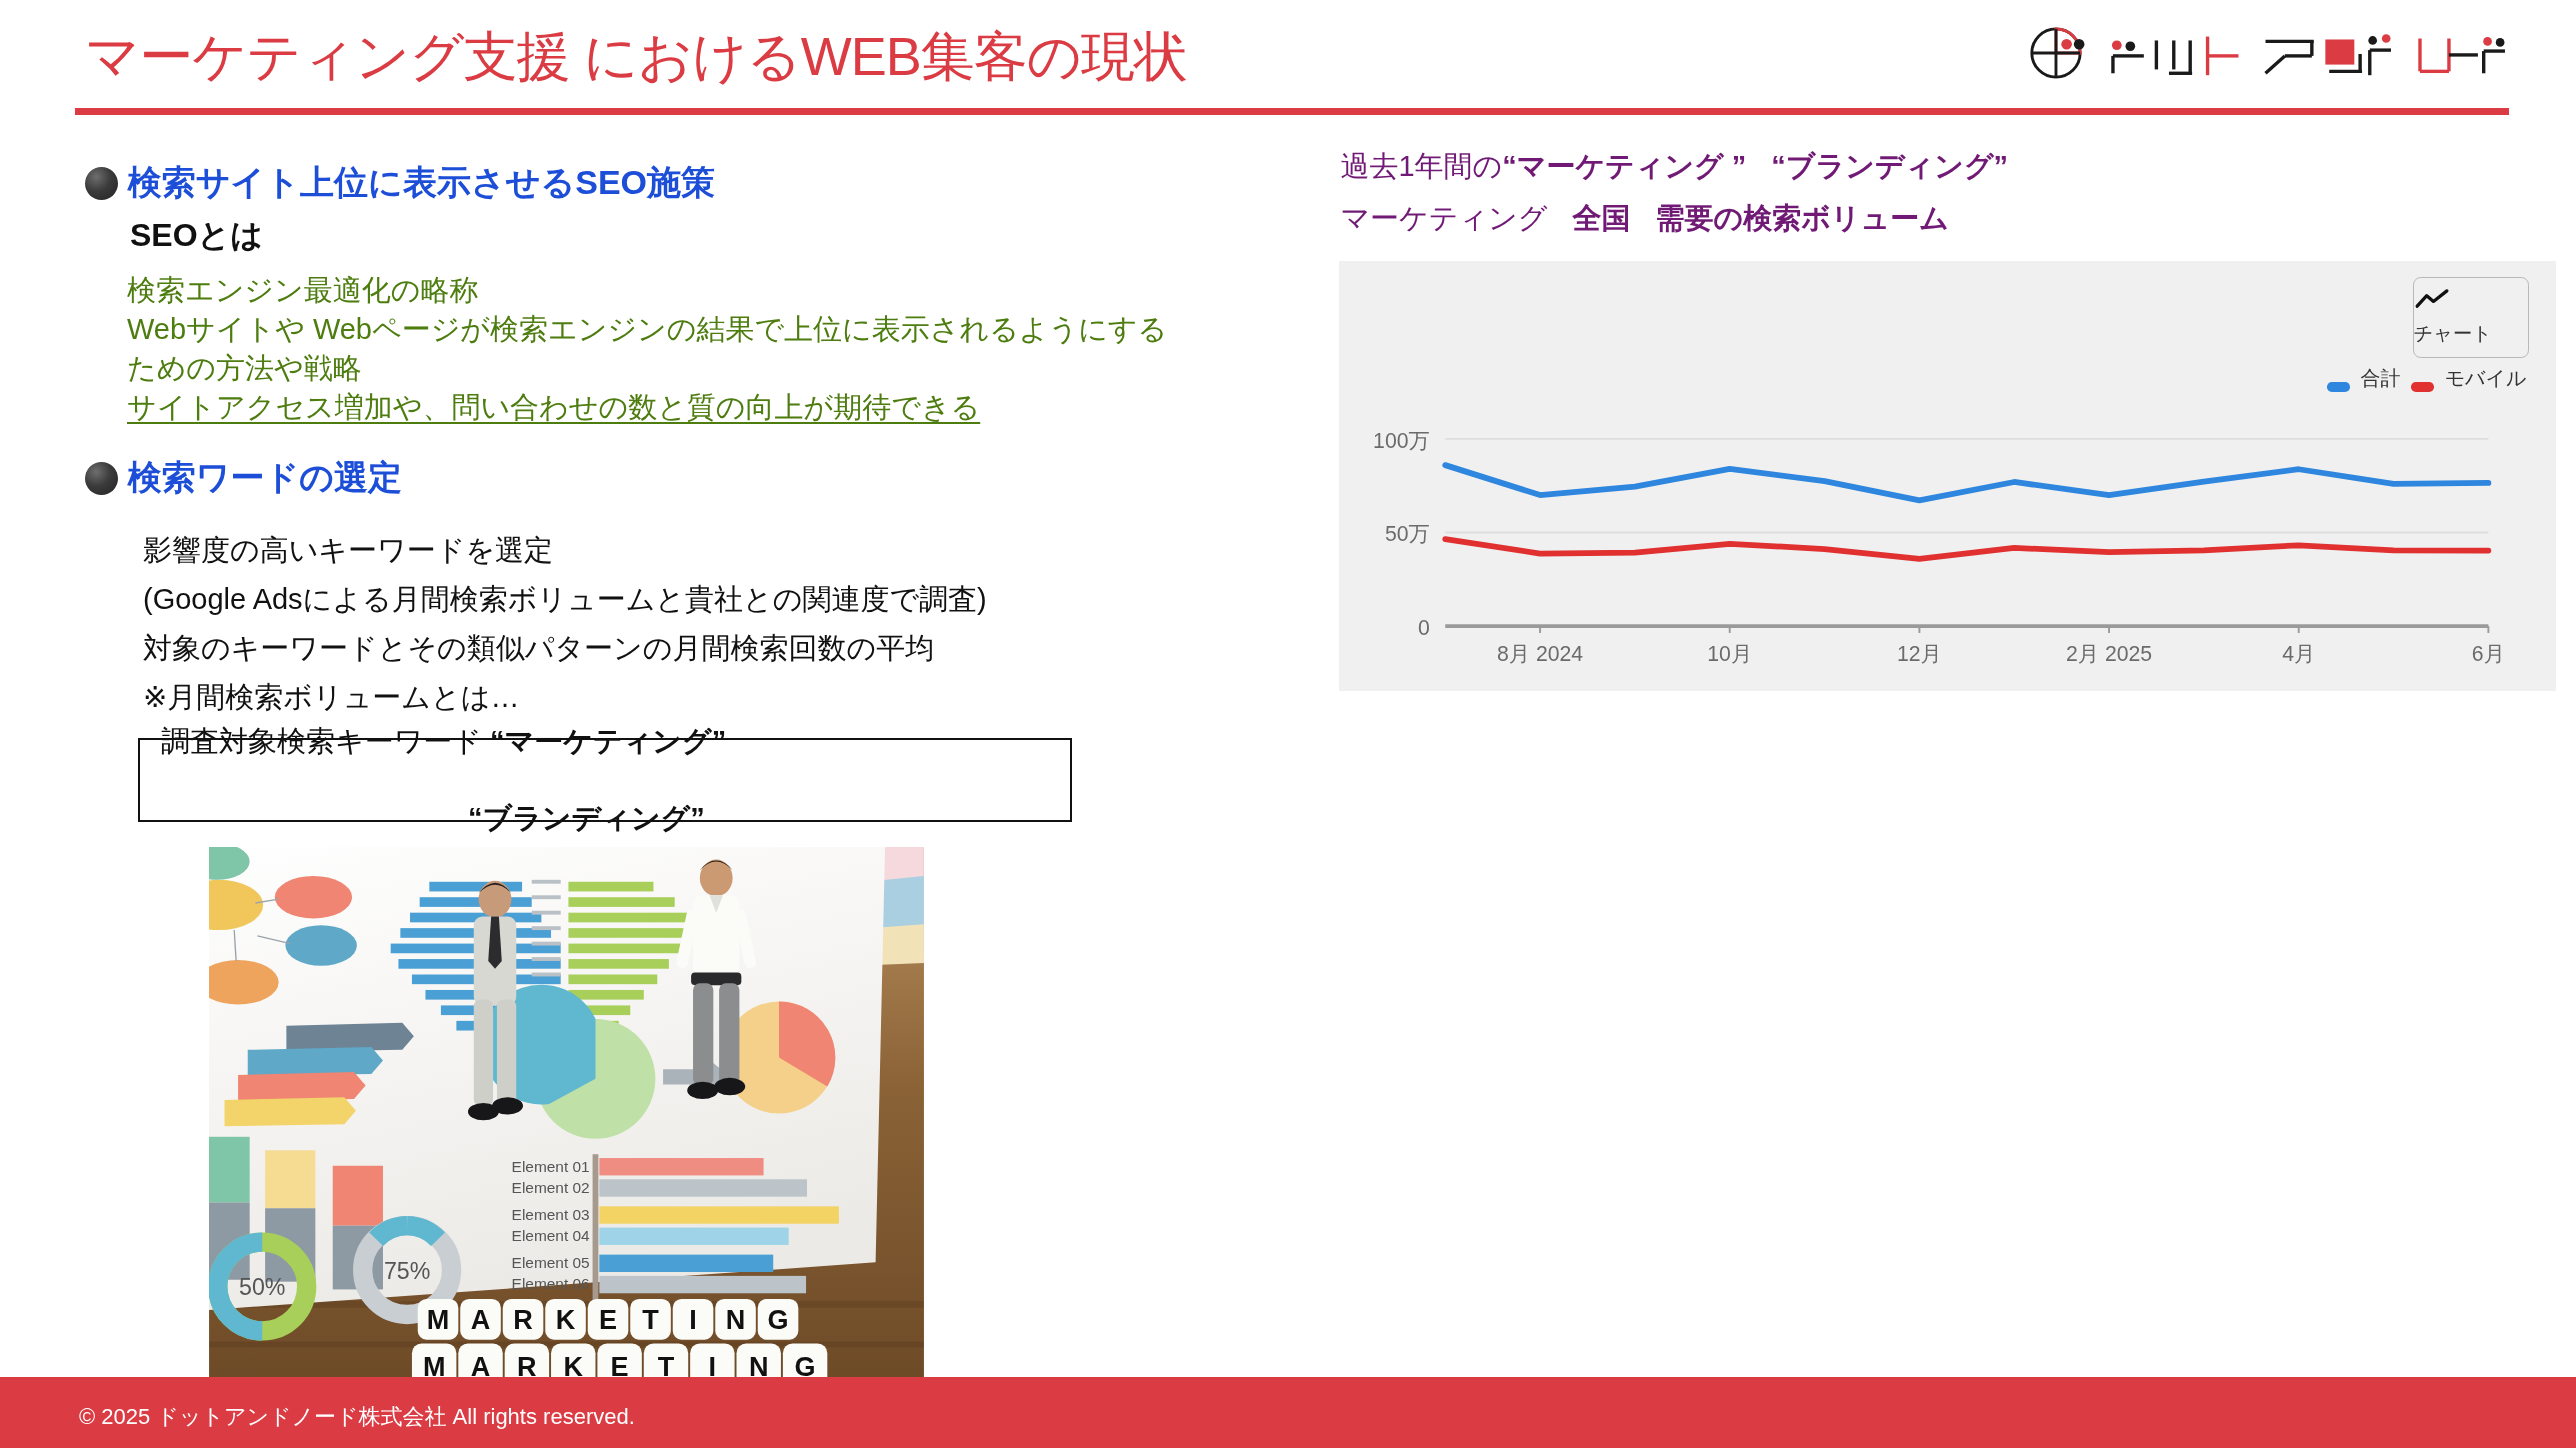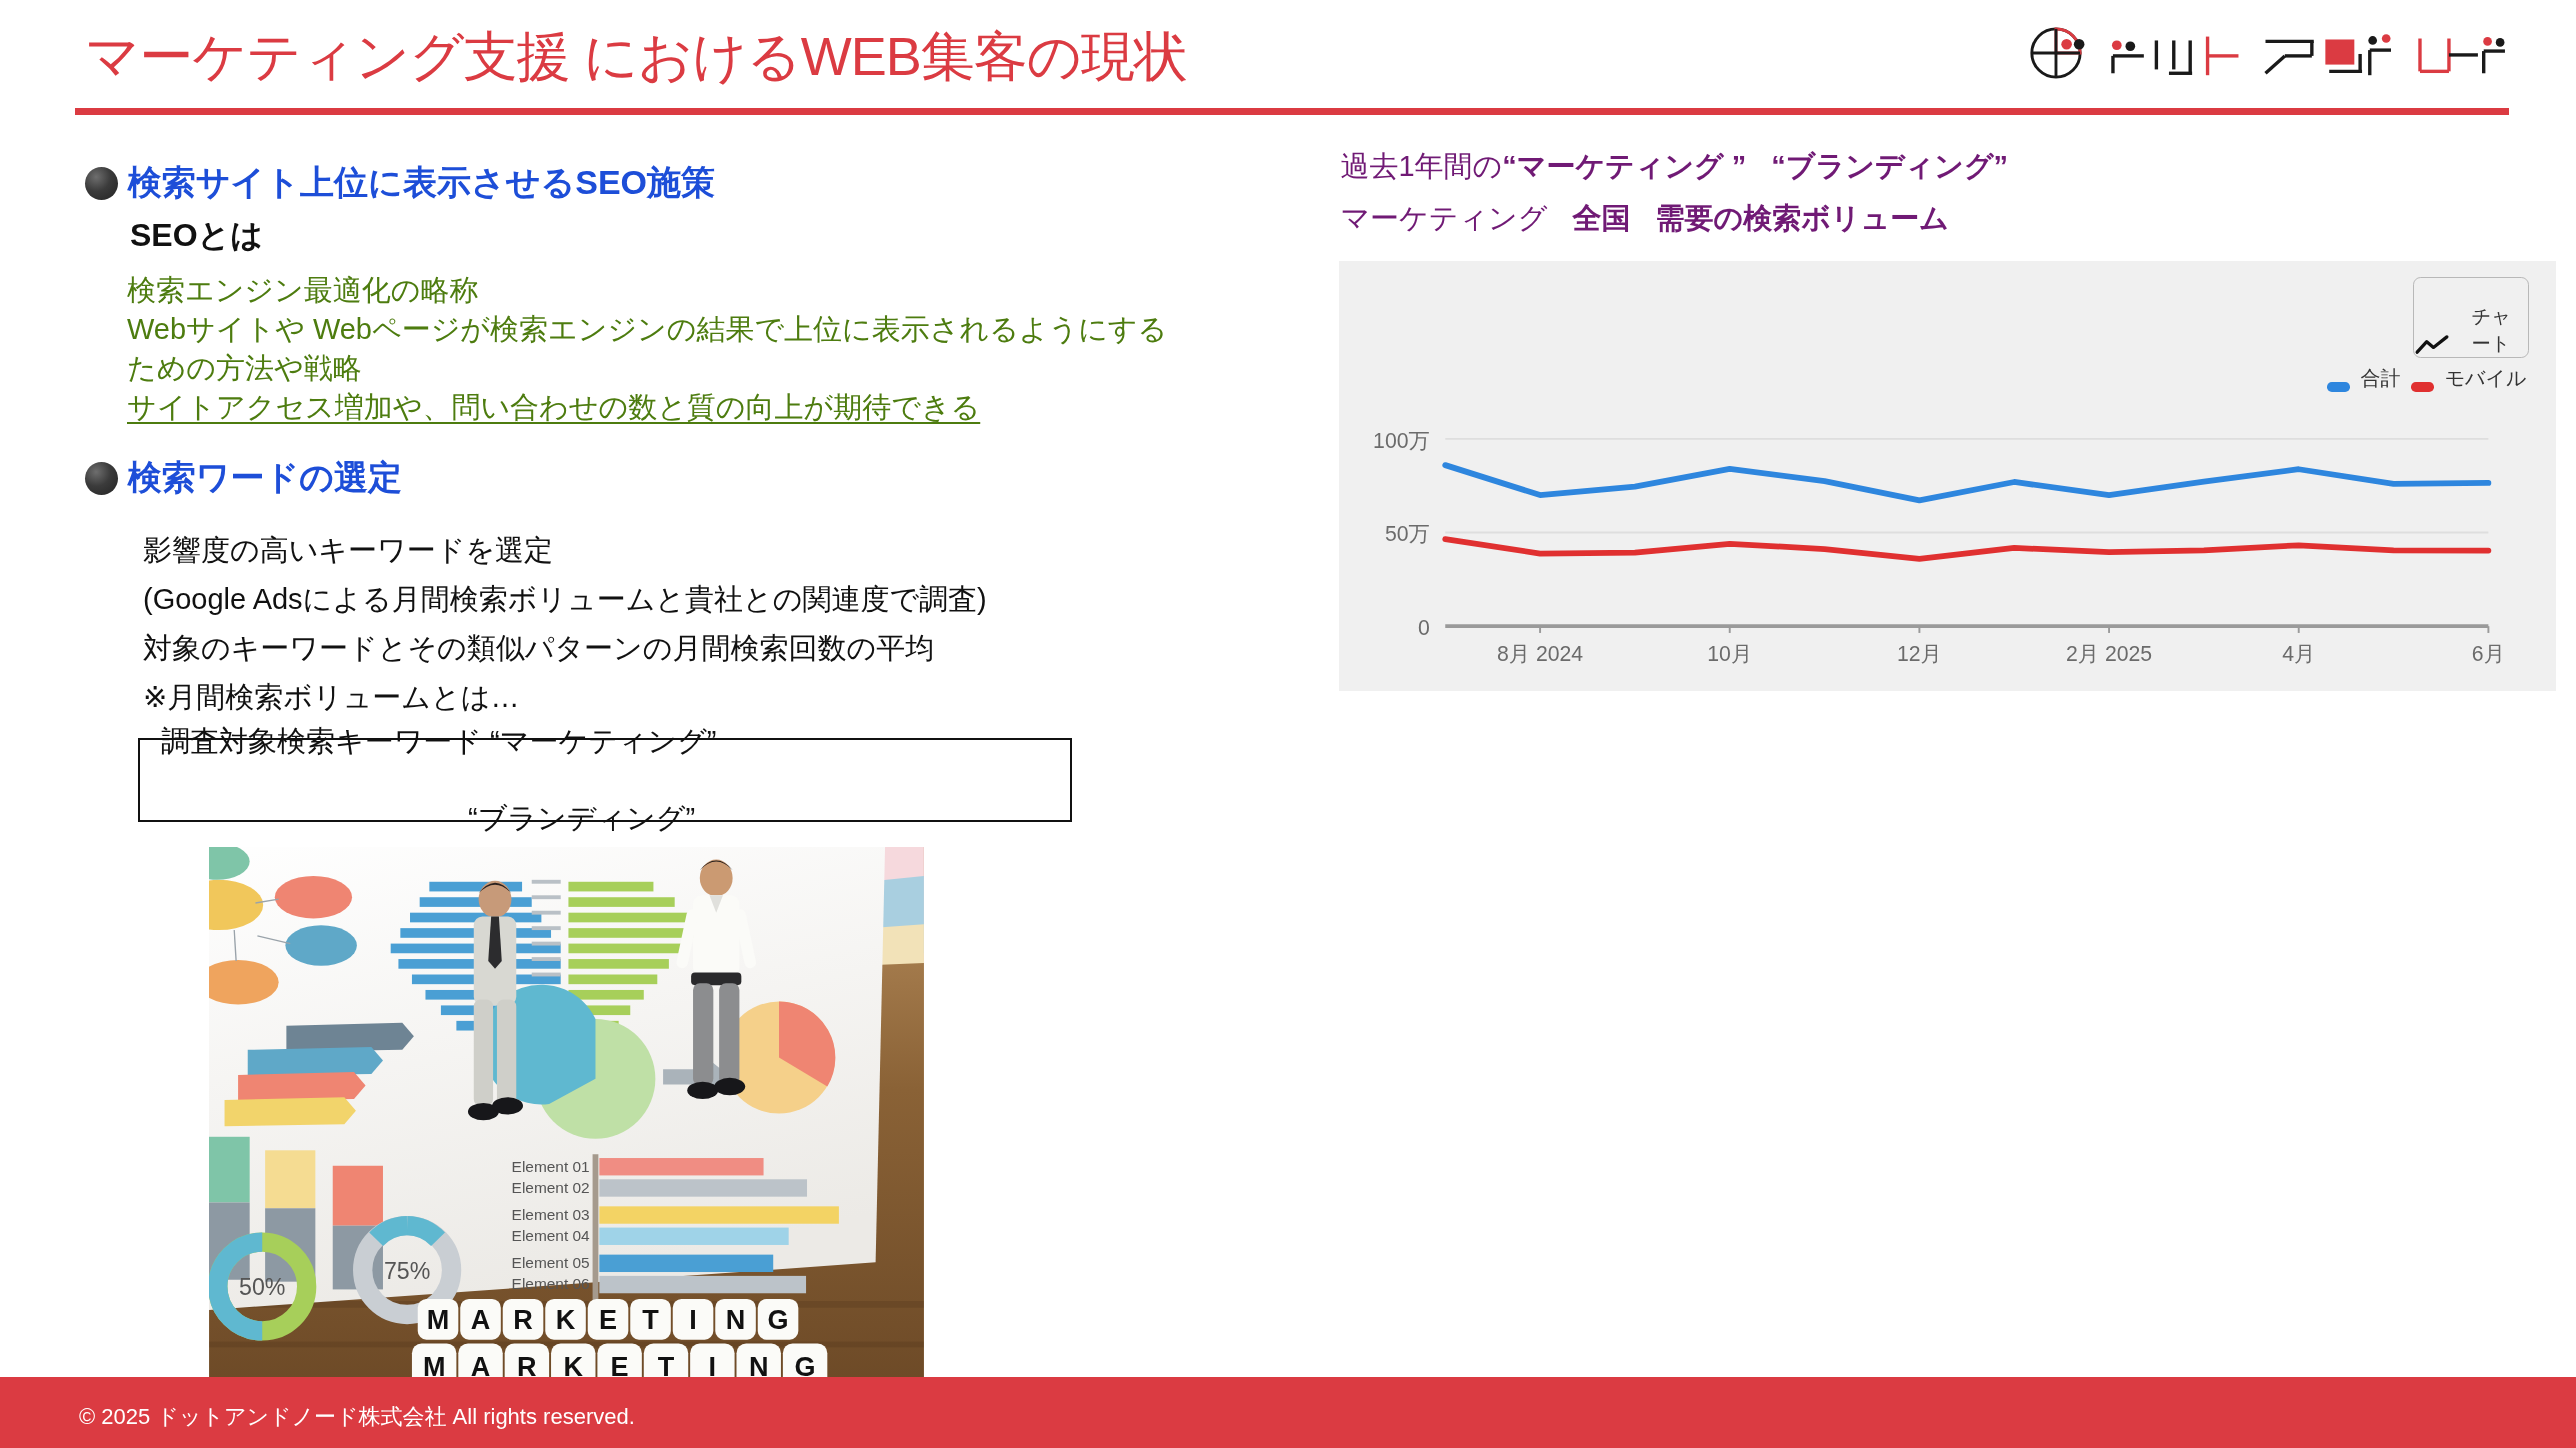"チャート" .chart-btn { align-items: flex-end -> flex-start; flex-direction: row -> column; gap: 21px -> 9px }
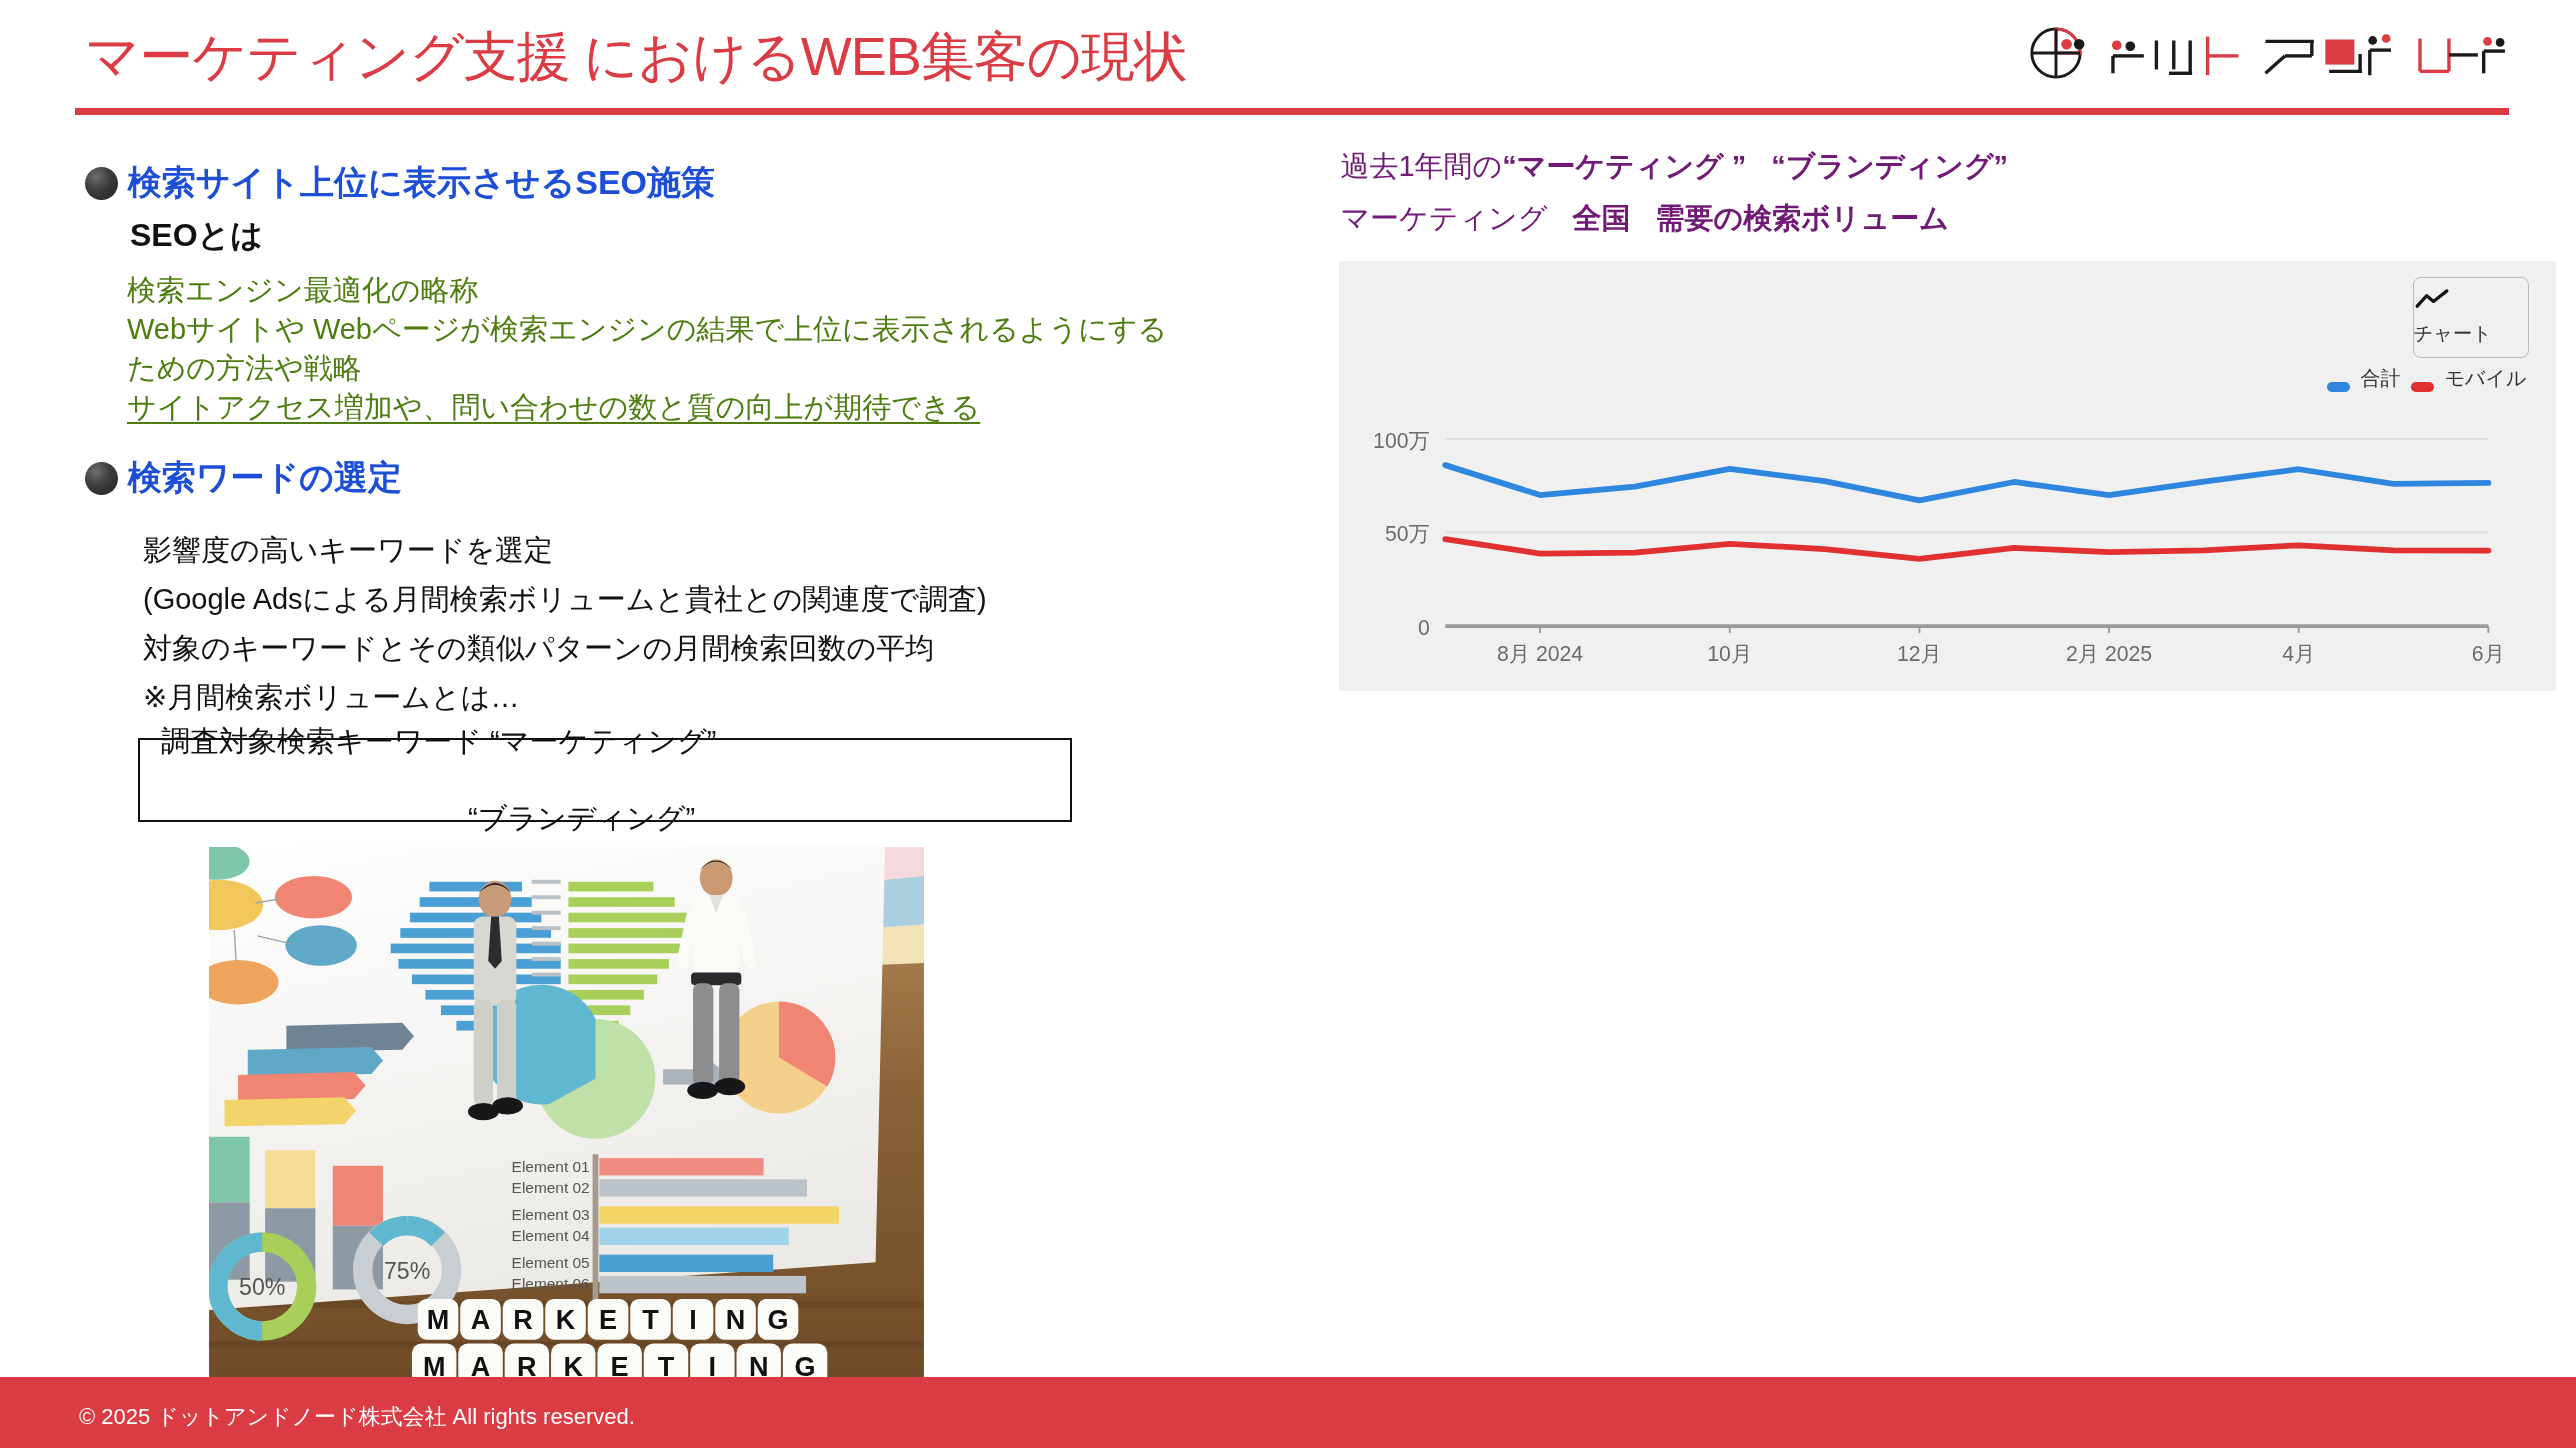"“マーケティング”" .kwbox-inner b { font-weight: normal -> bold }
